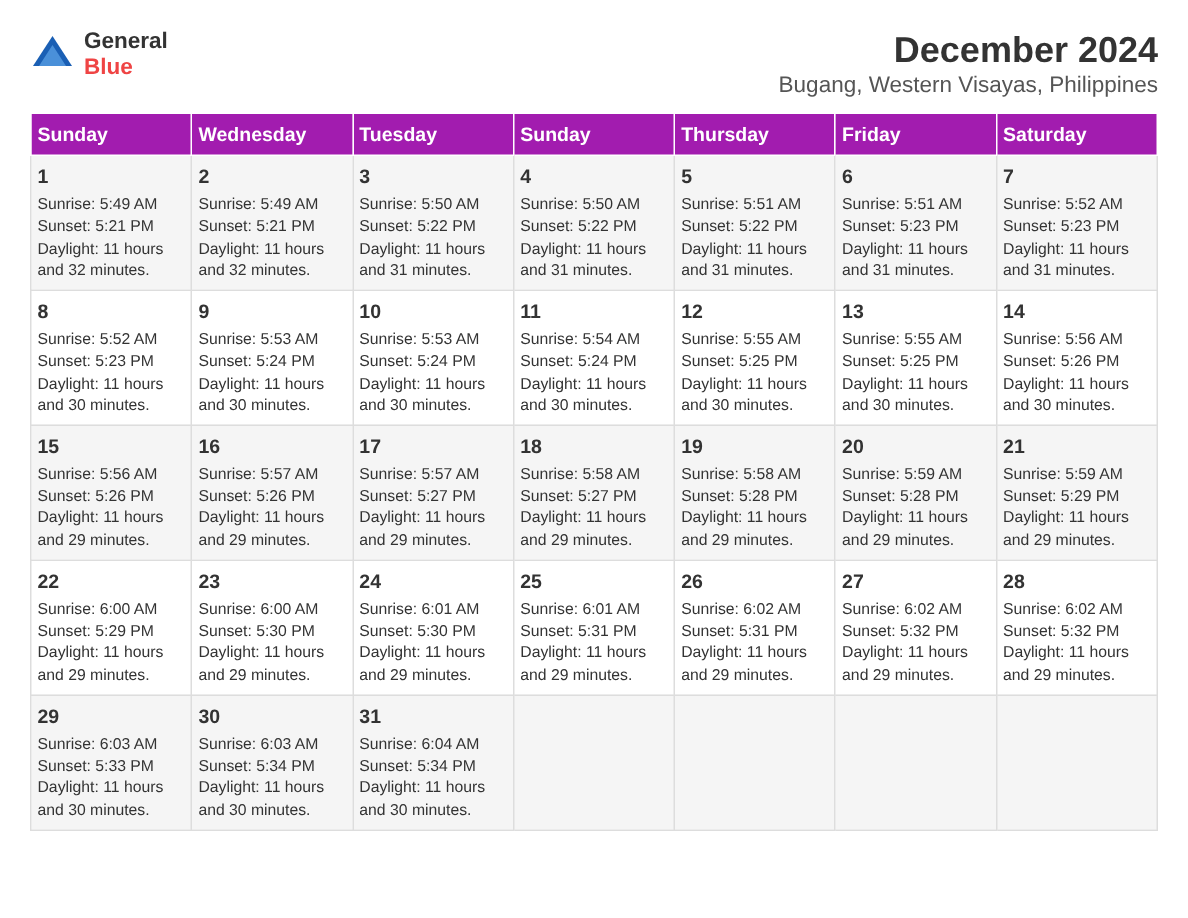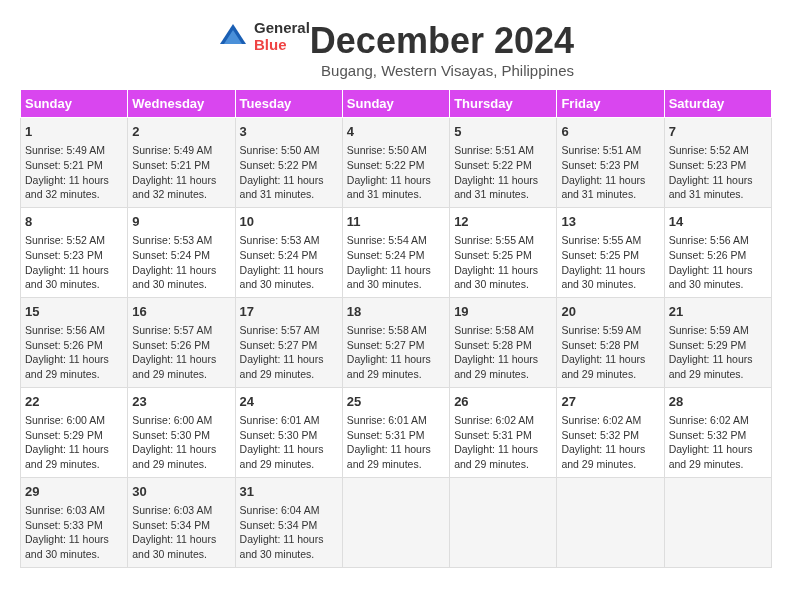"General" .header { justify-content: center -> space-between }
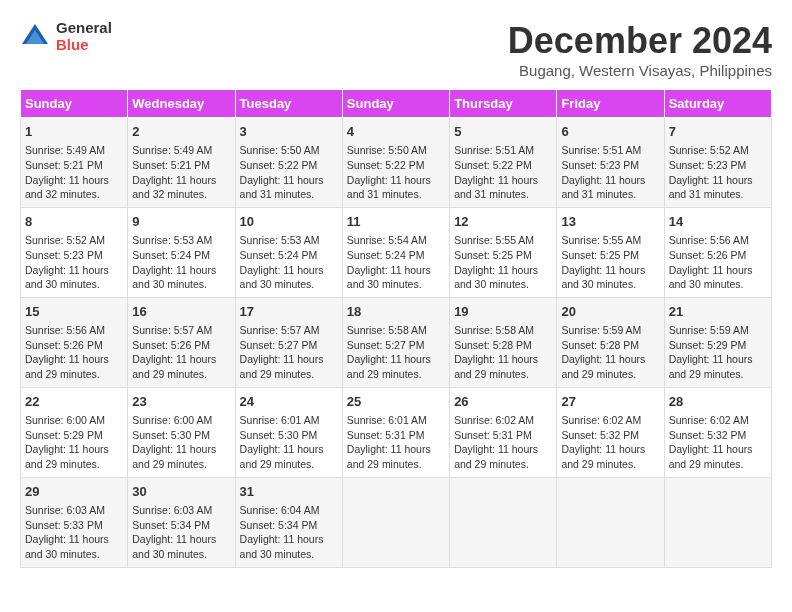"December 2024" .main-title { font-size: 36px -> 24px }
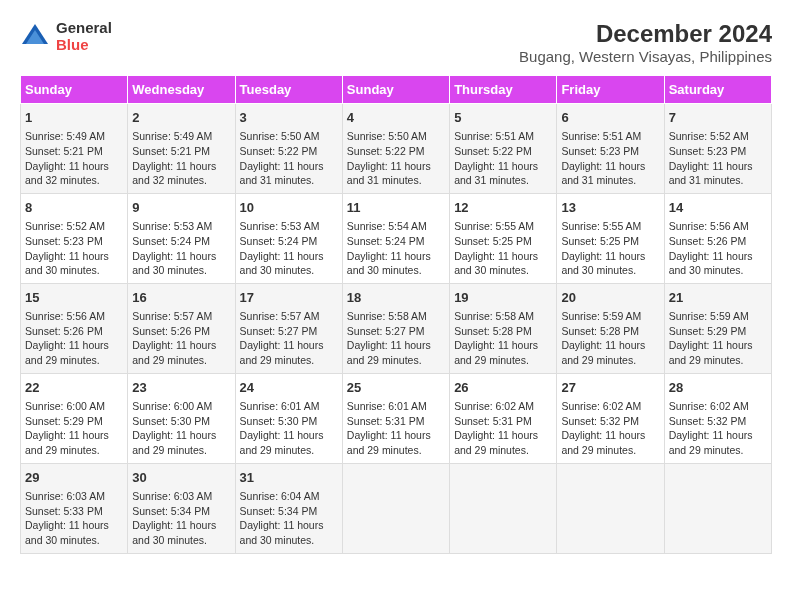"Sunday" thead tr th { background: #d946ef -> #a21caf }
